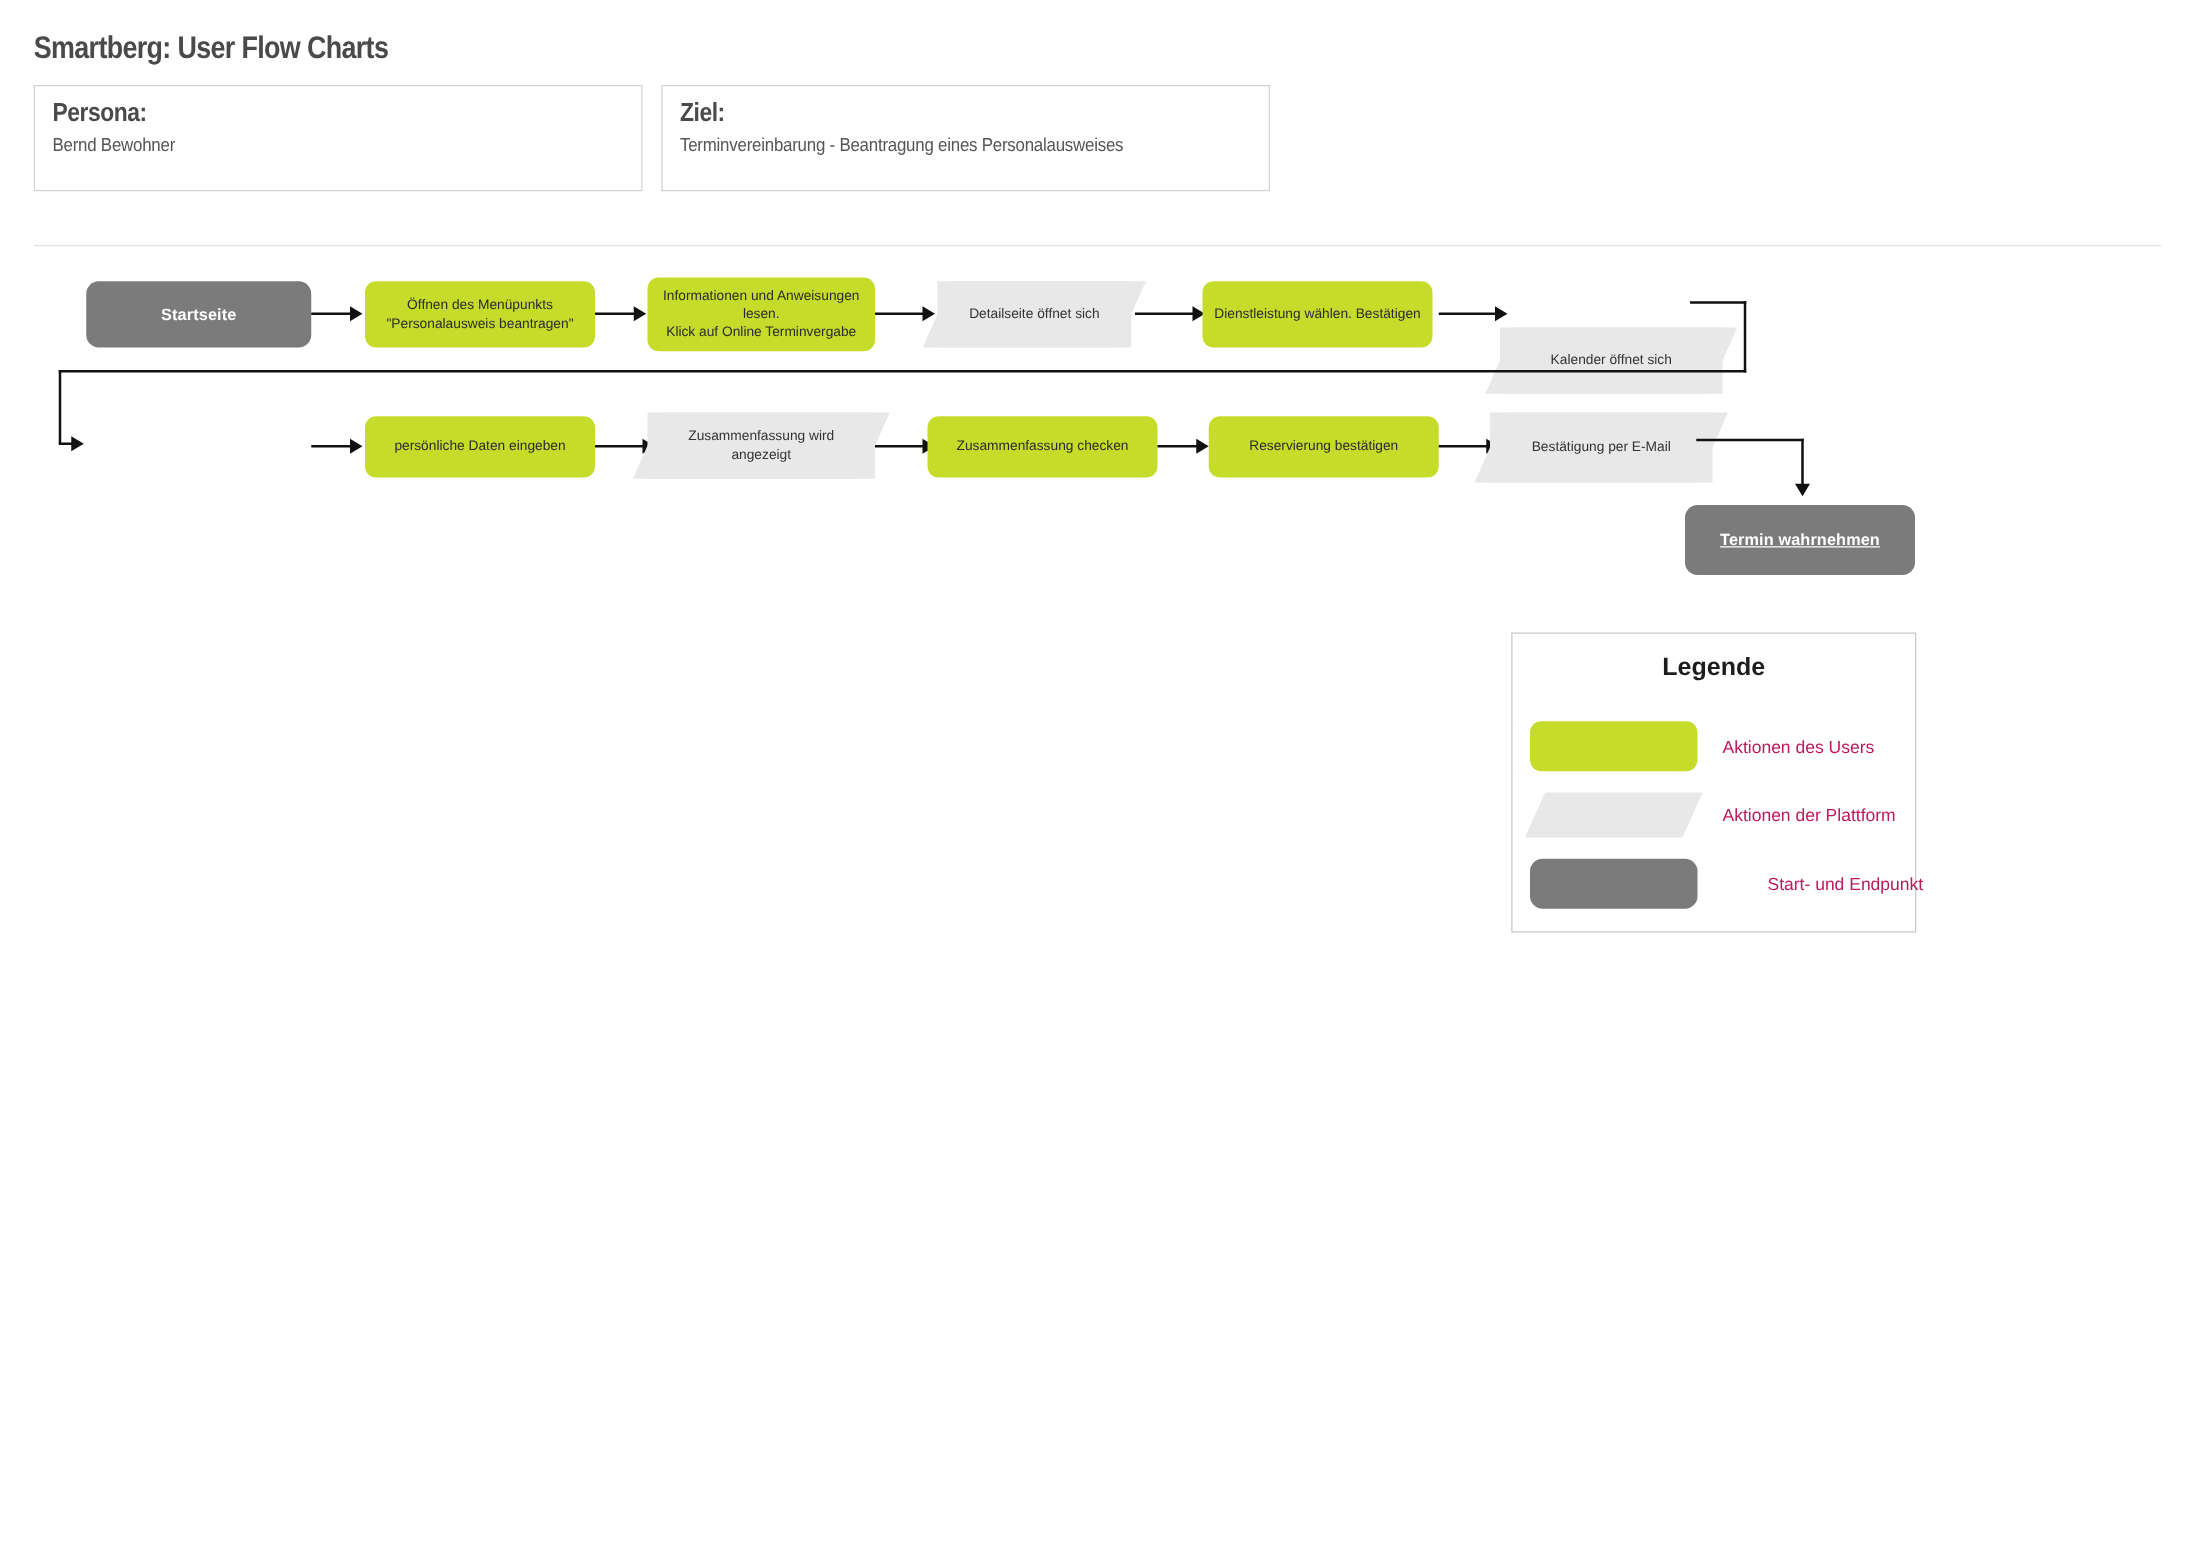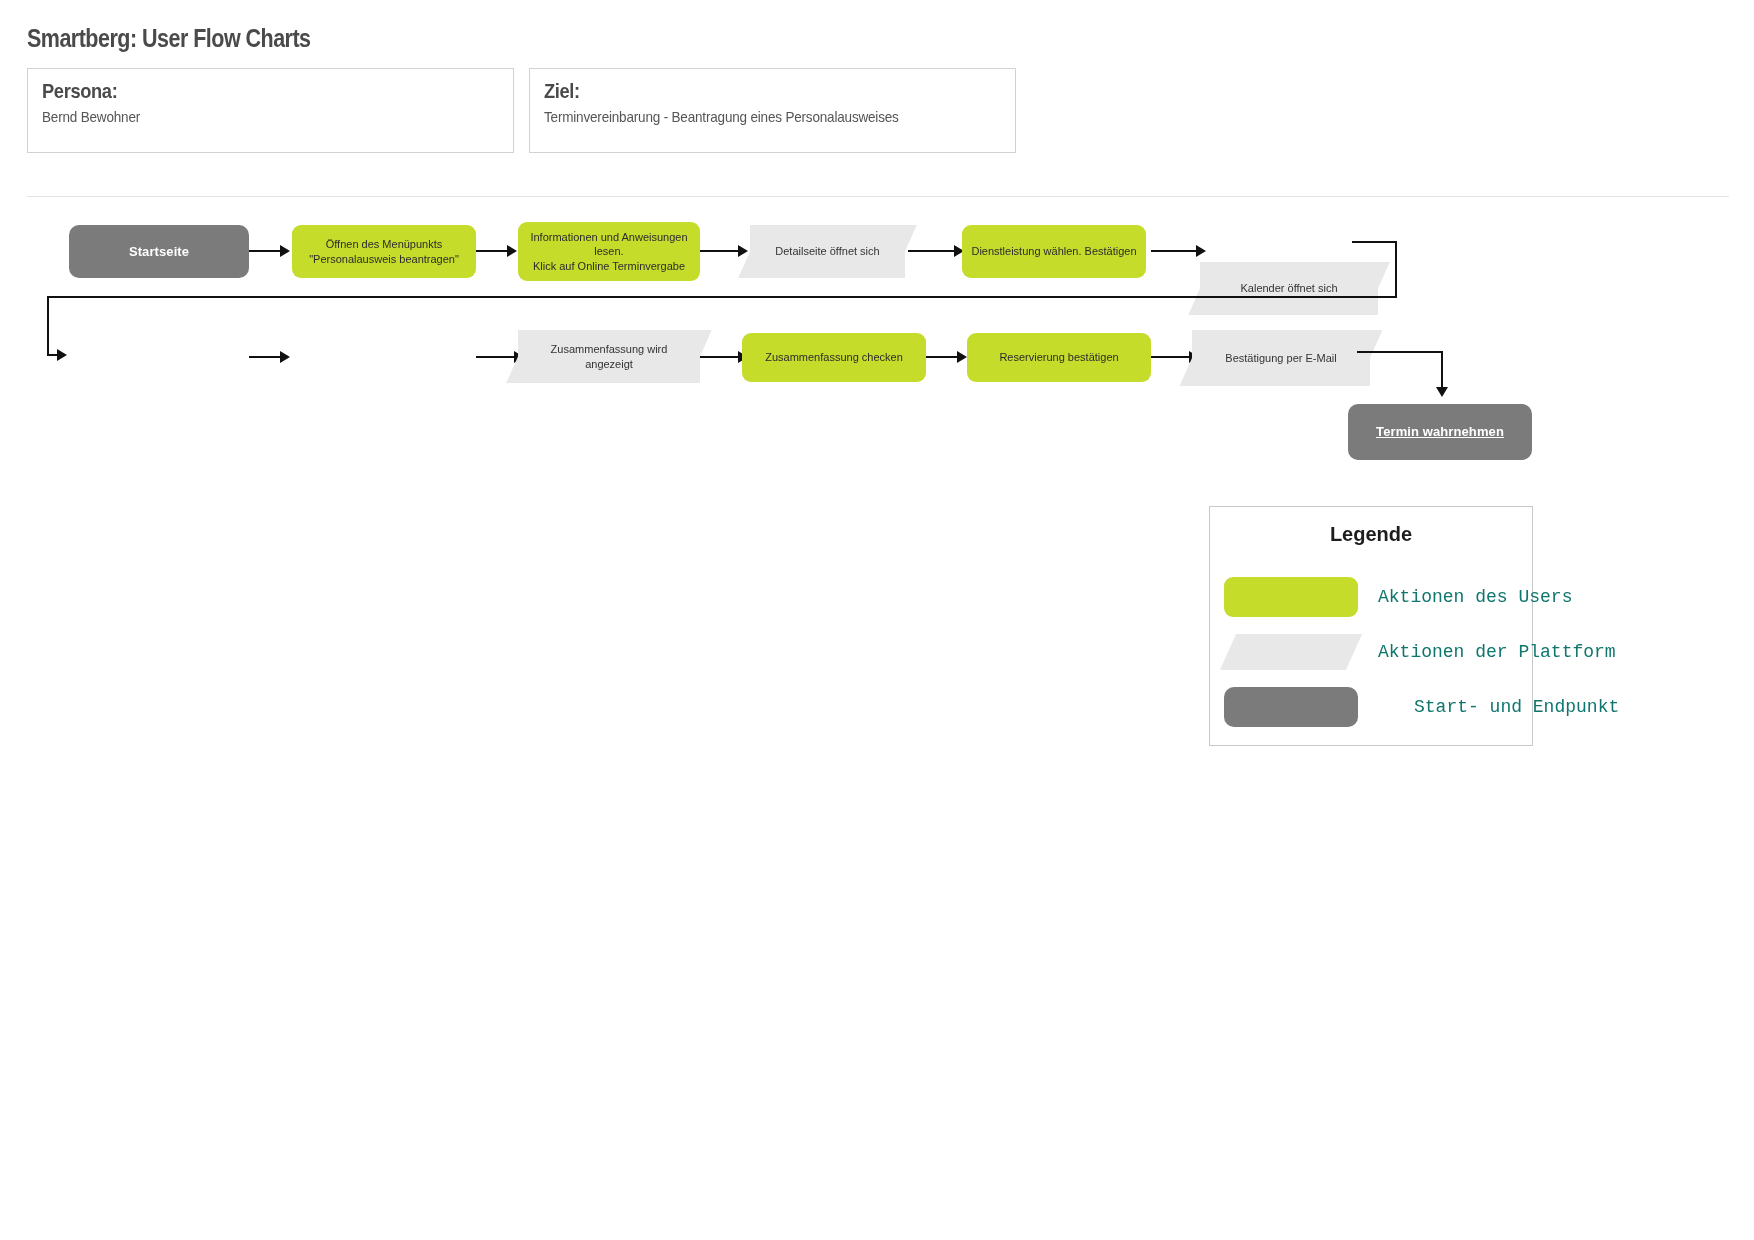"persönliche Daten eingeben" div.node { html: none -> <div> <span>persönliche Daten eingeben</span> </div> }
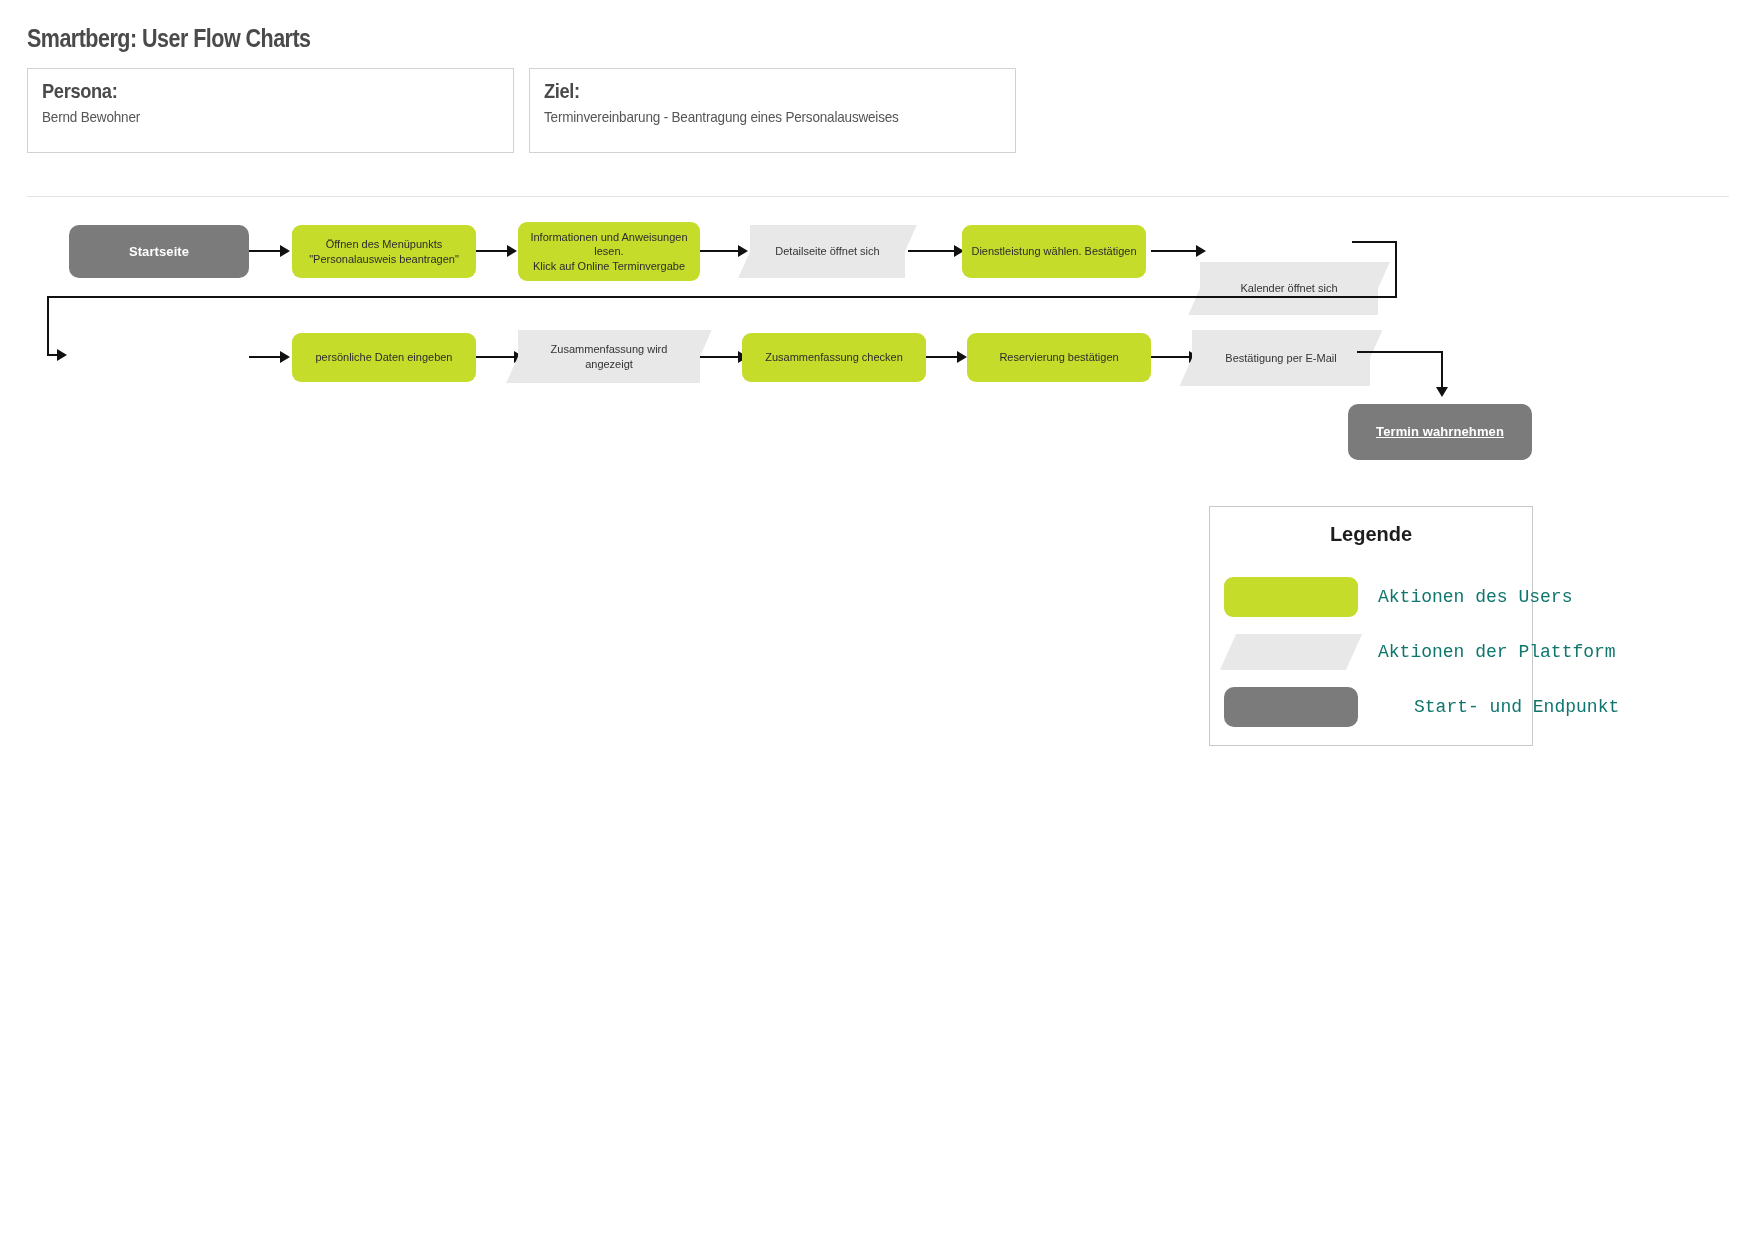"Aktionen des Users" .legend-label { color: #0f766e -> #be185d; font-family: Liberation Mono, monospace -> Liberation Sans, sans-serif; font-size: 18px -> 14px }
